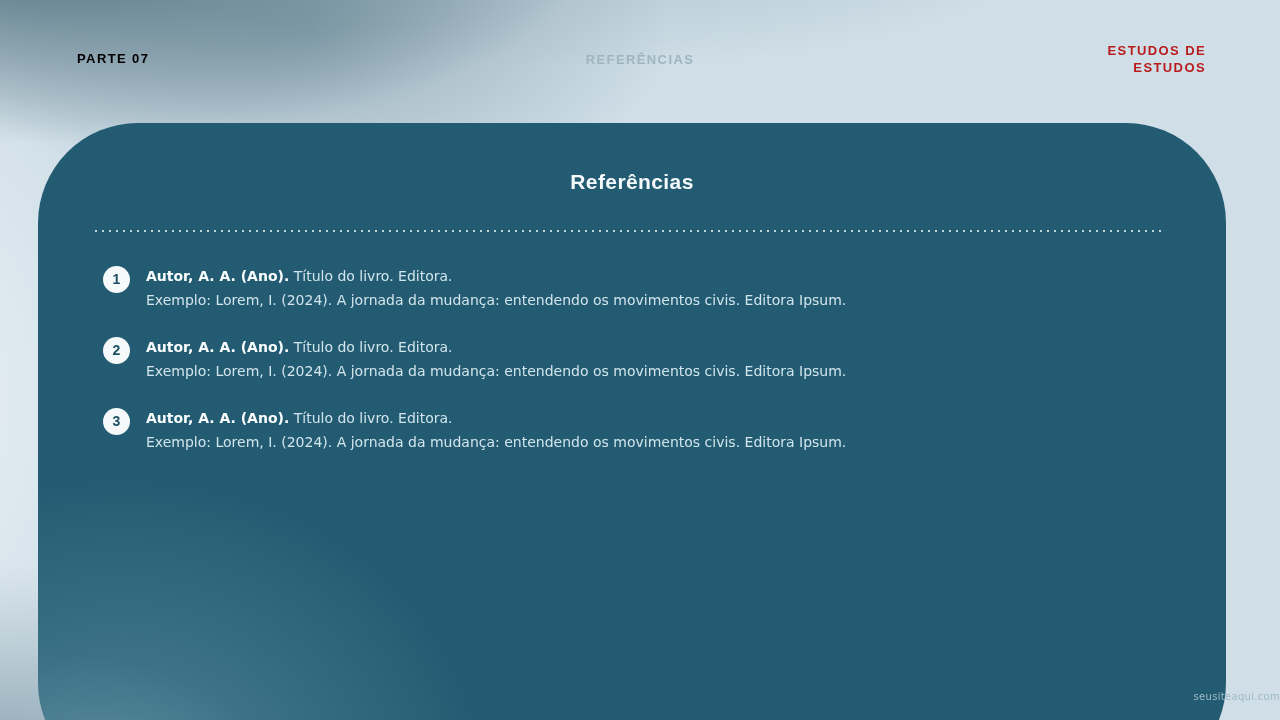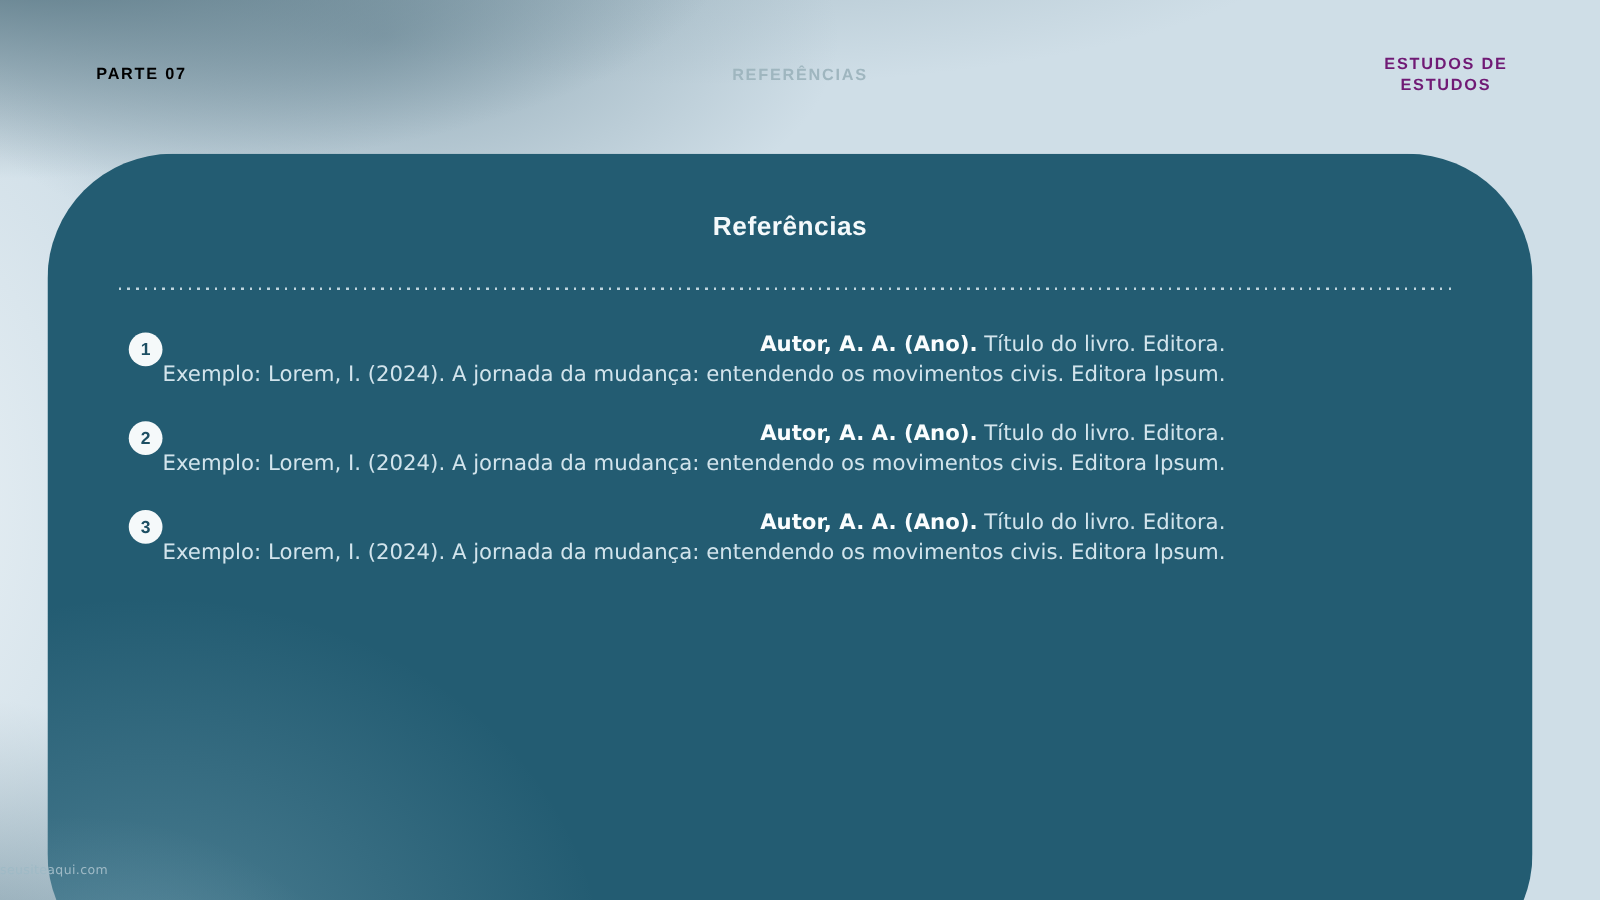"ESTUDOS DE" .right-label { color: #701a75 -> #b91c1c; text-align: center -> right }
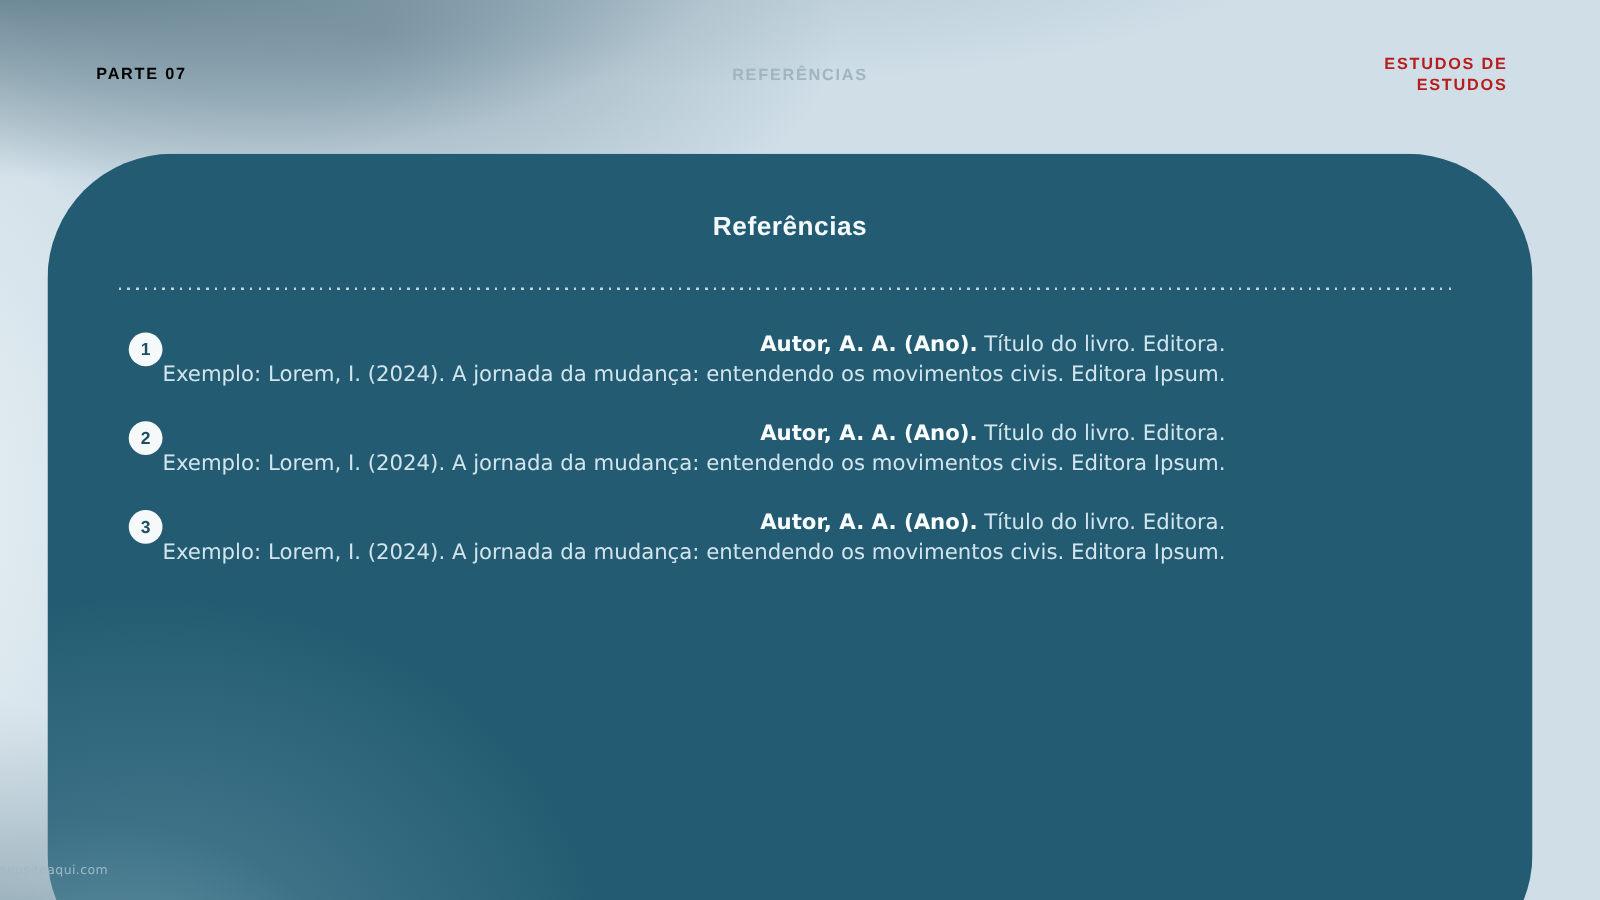"Autor, A. A. (Ano). Título" .ref-text { font-size: 17px -> 14px; margin-left: none -> 16px; text-align: right -> none }
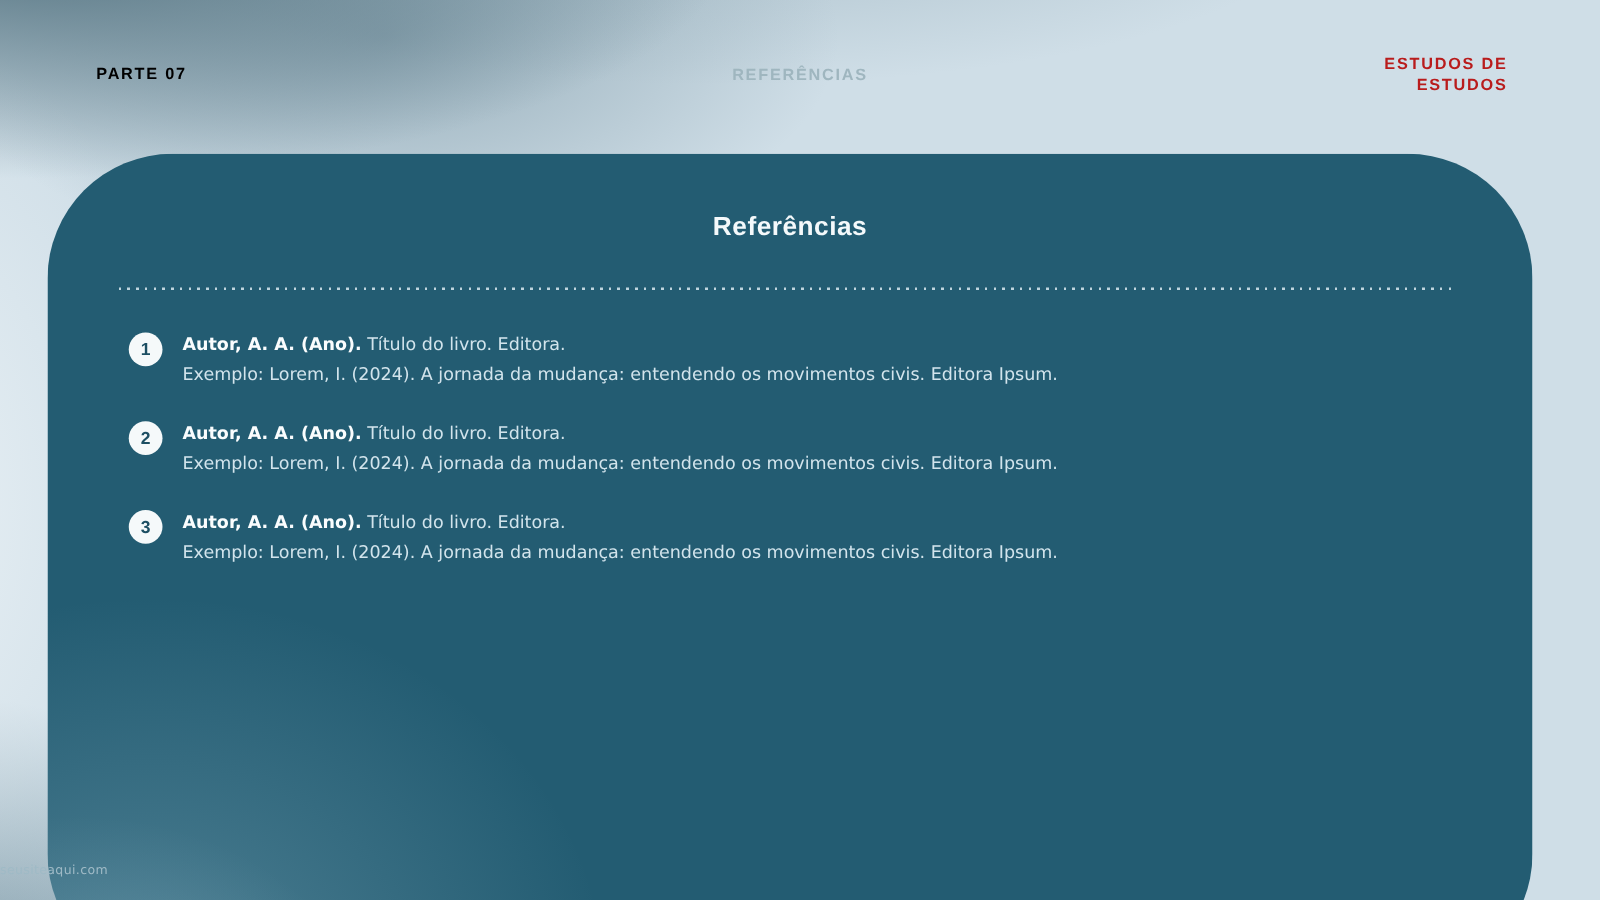"seusiteaqui.com" .footer { text-align: left -> right }
